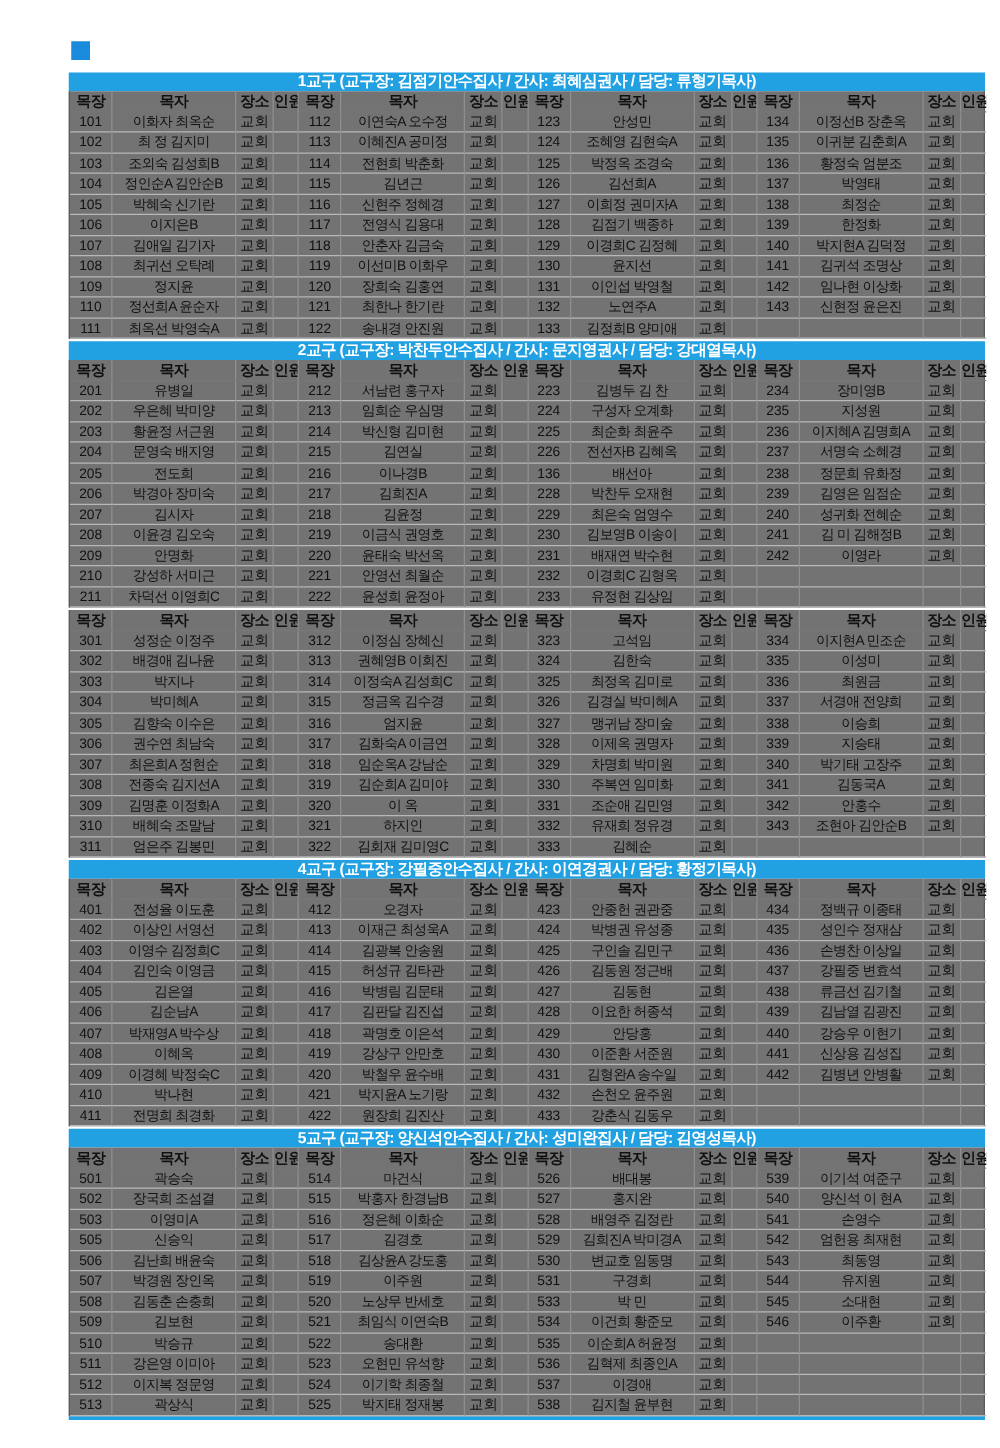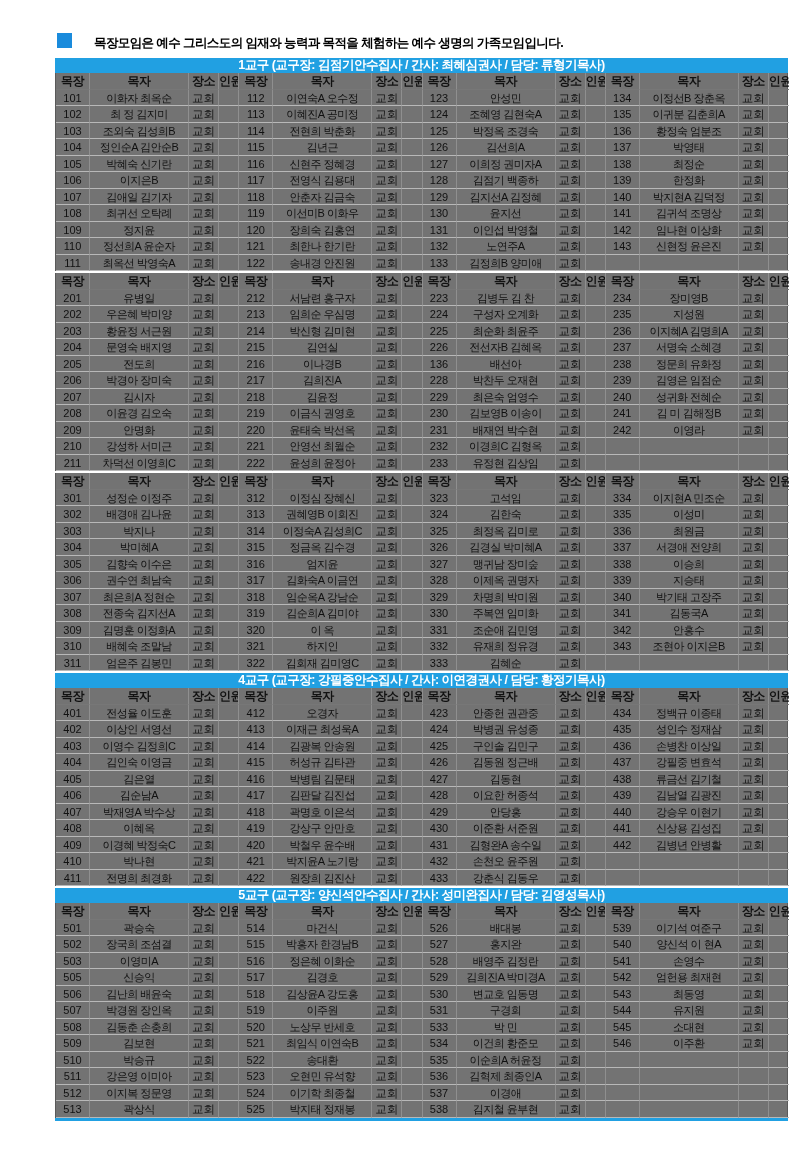"목장모임은 예수 그리스도의 임재와 능력과" p.pgsub { html: <p>목장모임은 예수 그리스도의 임재와 능력과 목적을 체험하는 예수 생명의 가족모임입니다.</p> -> none }
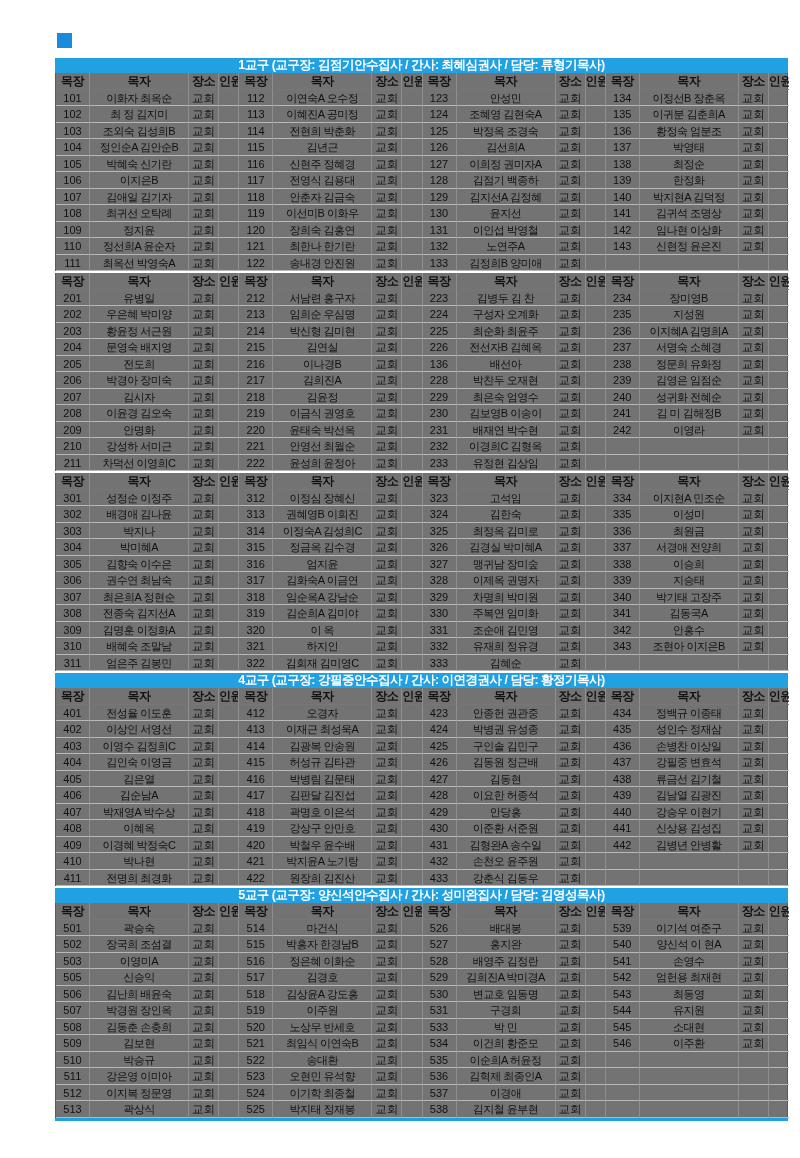"김지선A 김정혜" div.cell { text: 김지선A -> 이경희C }
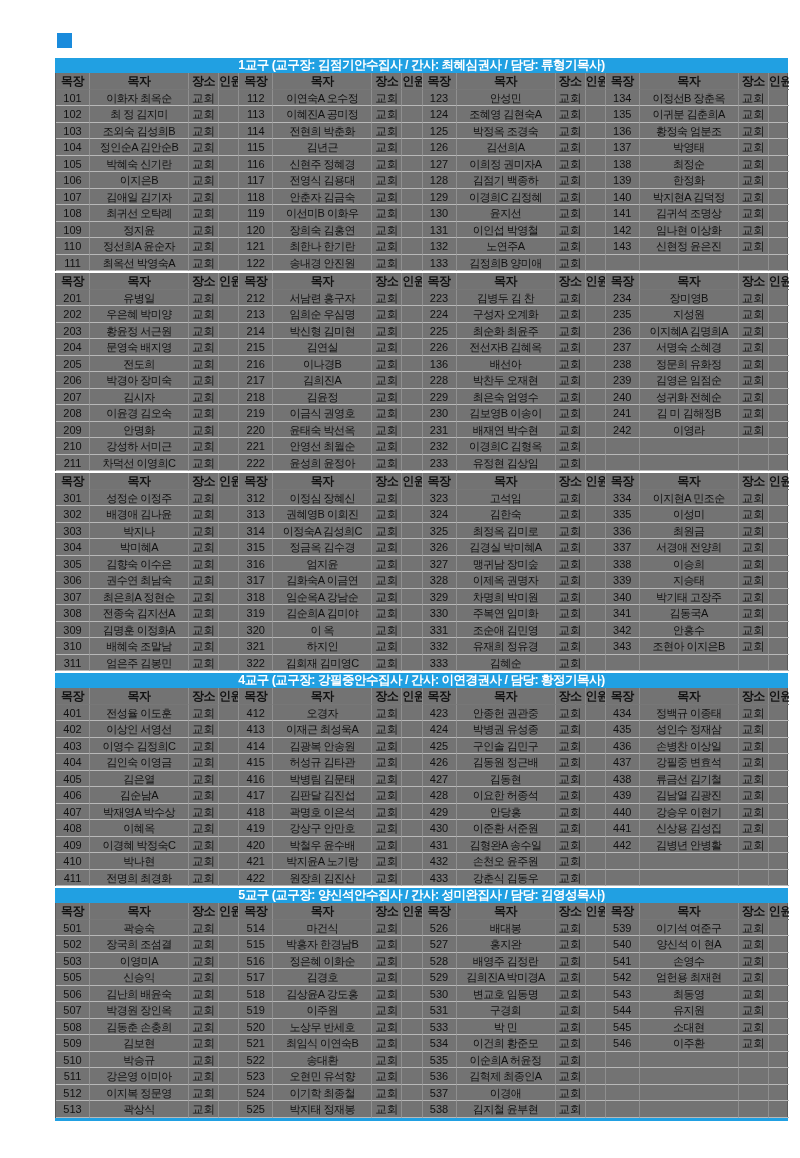"2교구 (교구장: 박찬두안수집사 / 간사:" div.bar { html: none -> <div>2교구 (교구장: 박찬두안수집사 / 간사: 문지영권사 / 담당: 강대열목사)</div> }
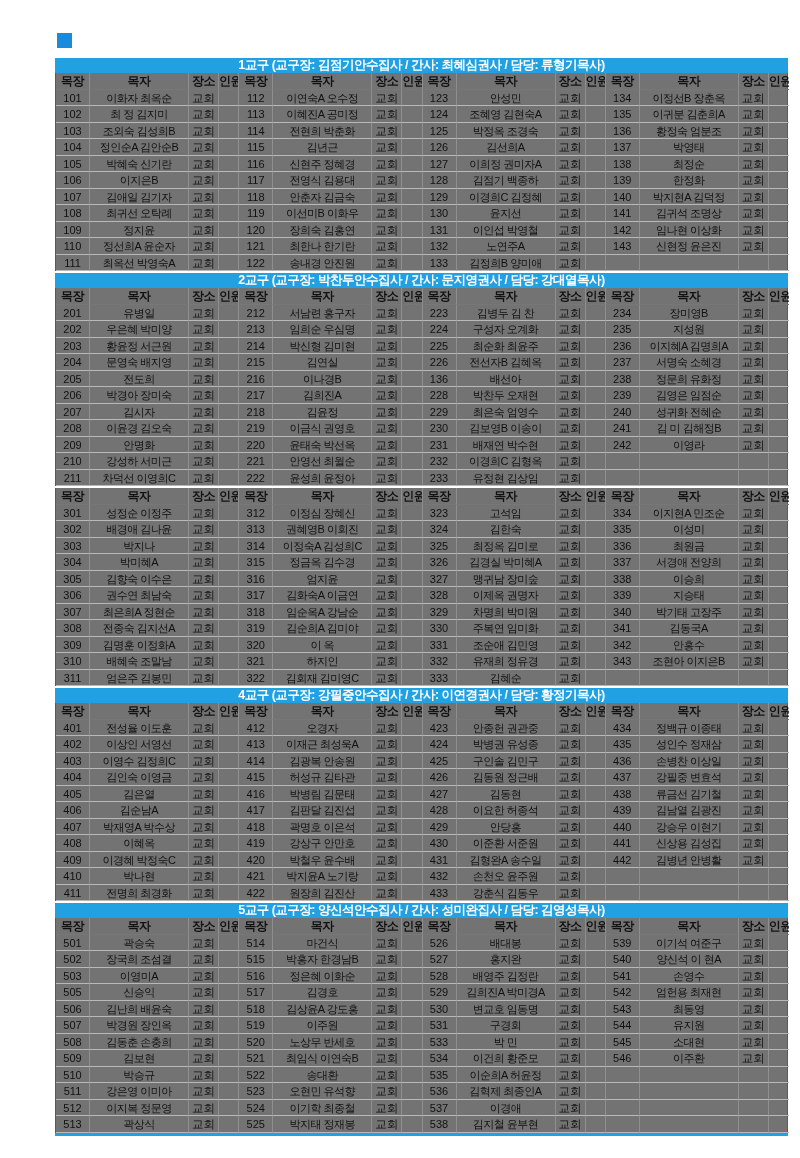"조현아 이지은B" div.cell { text: 이지은B -> 김안순B }
